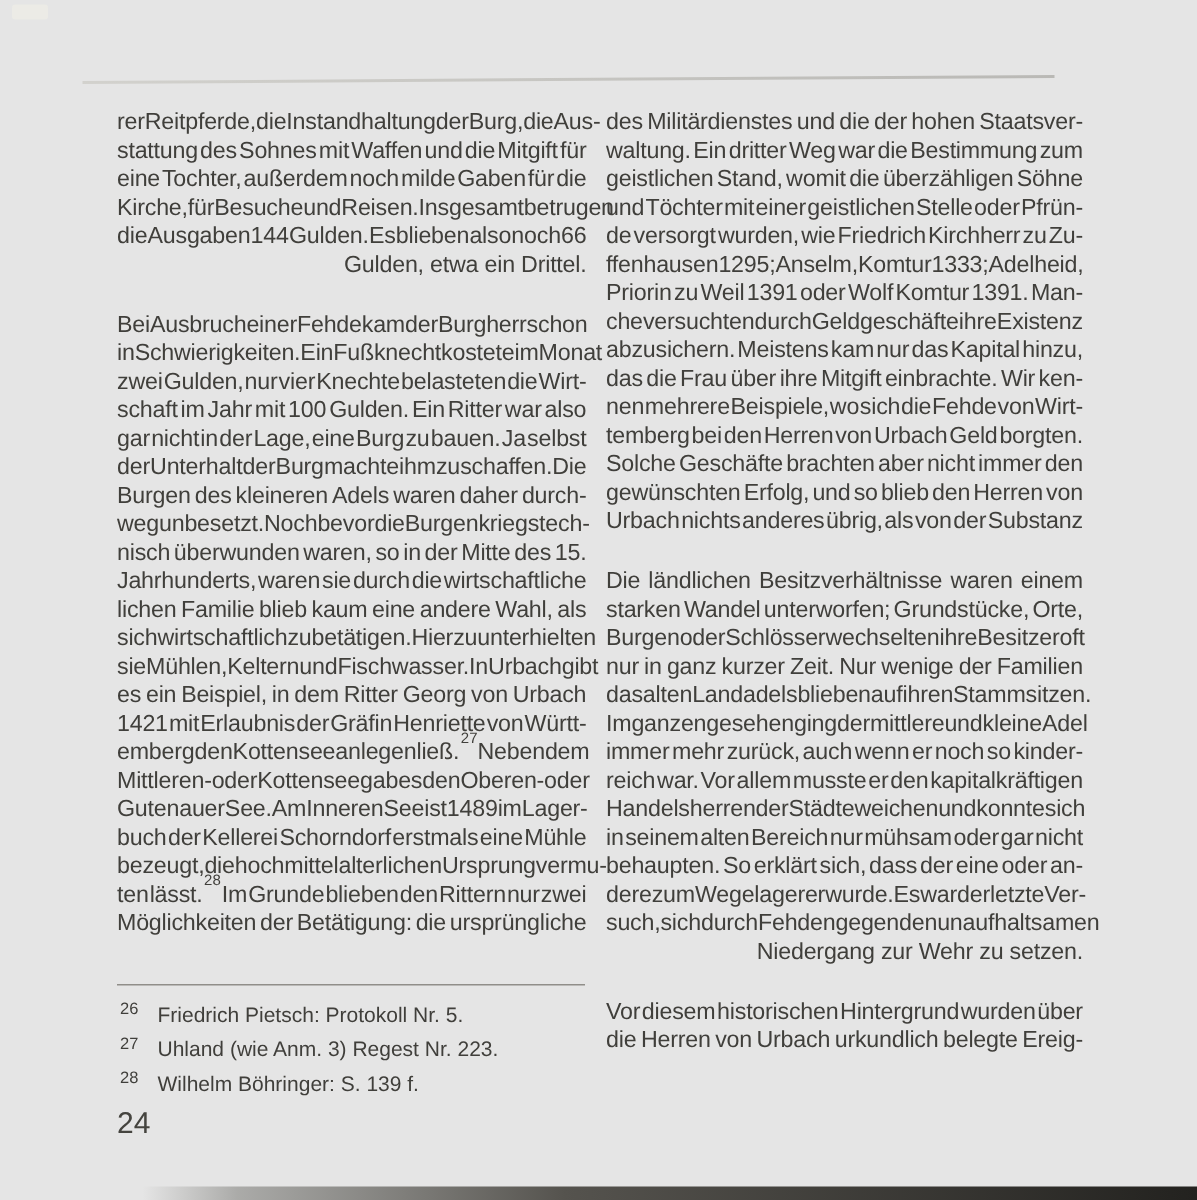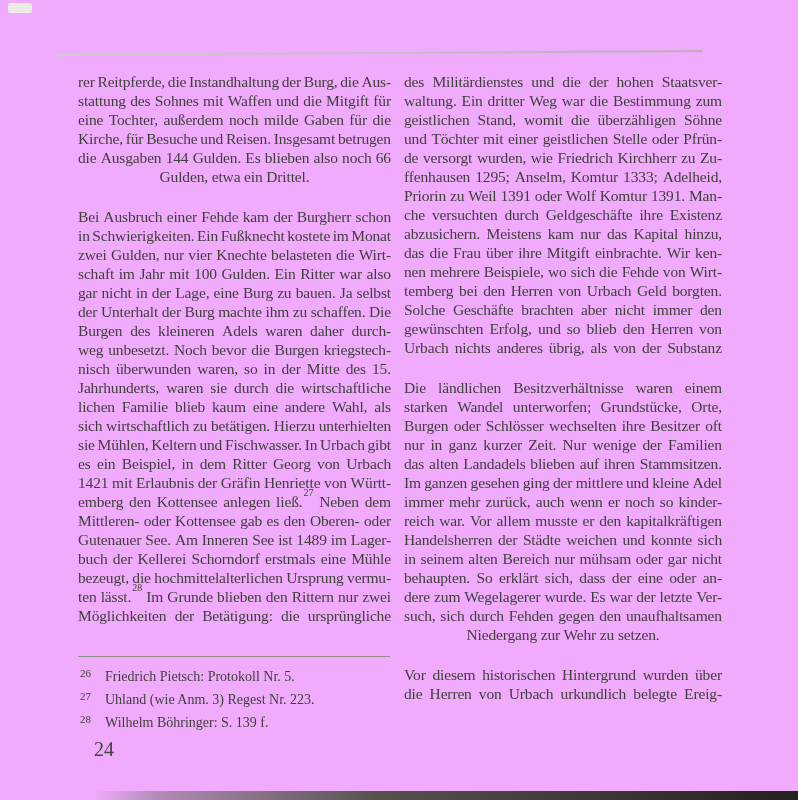"rer" .page { background: #f0abfc -> #e5e5e5; font-family: Liberation Serif, serif -> Liberation Sans, sans-serif }
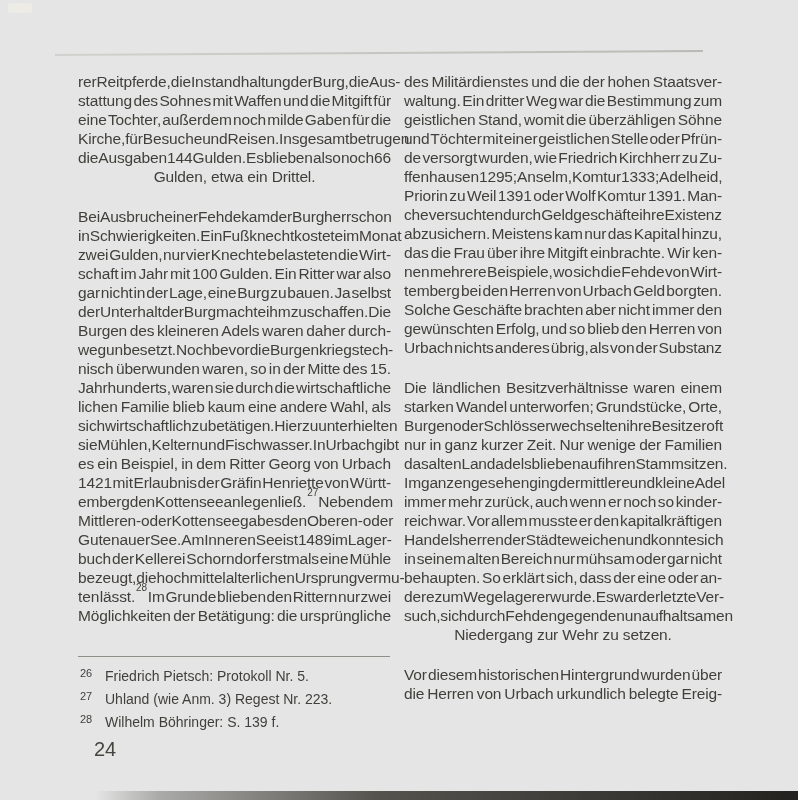"Gulden, etwa ein Drittel." .last { text-align: center -> right }
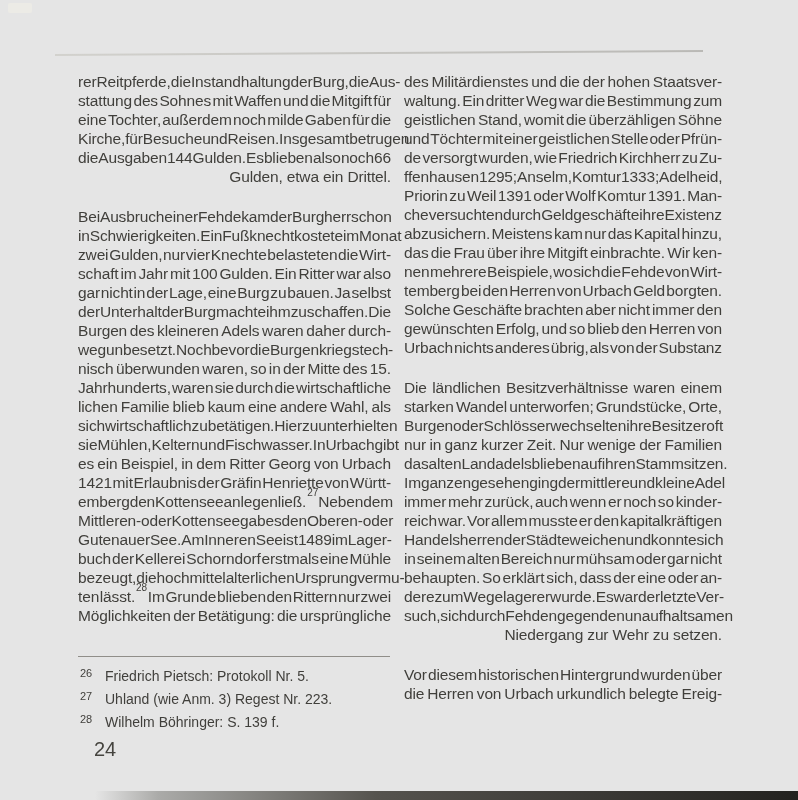"24" .page-number { left: 94px -> 78px }
